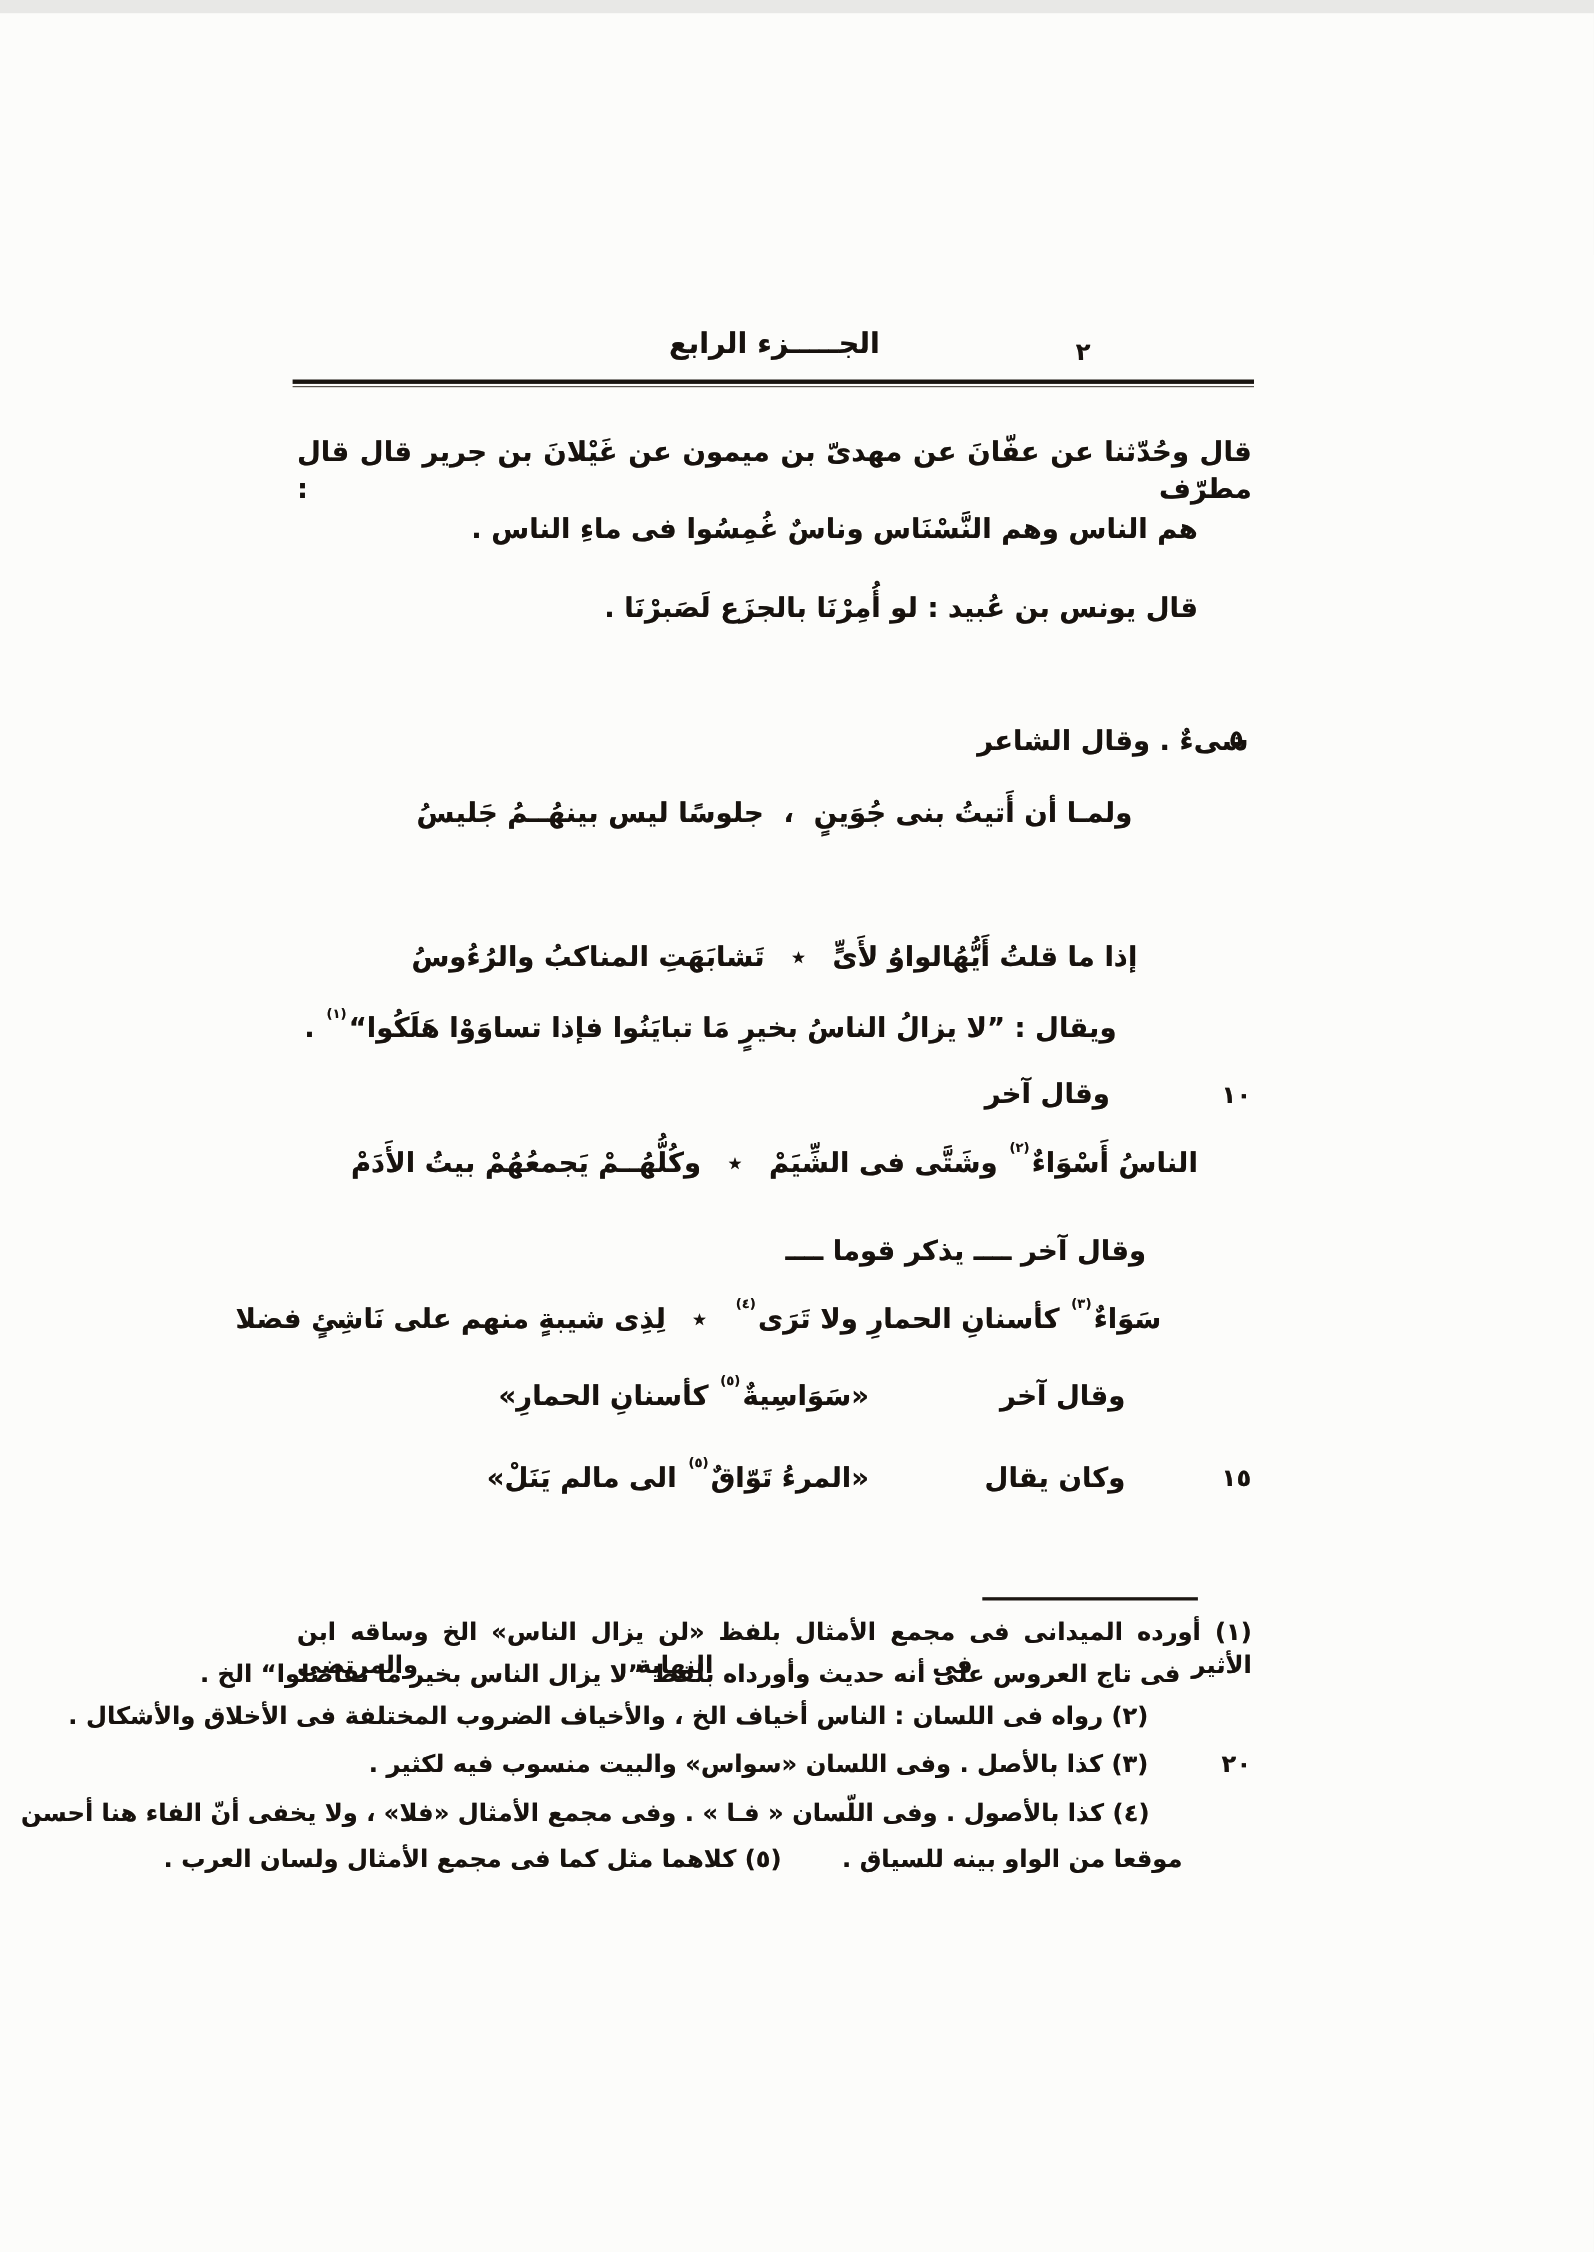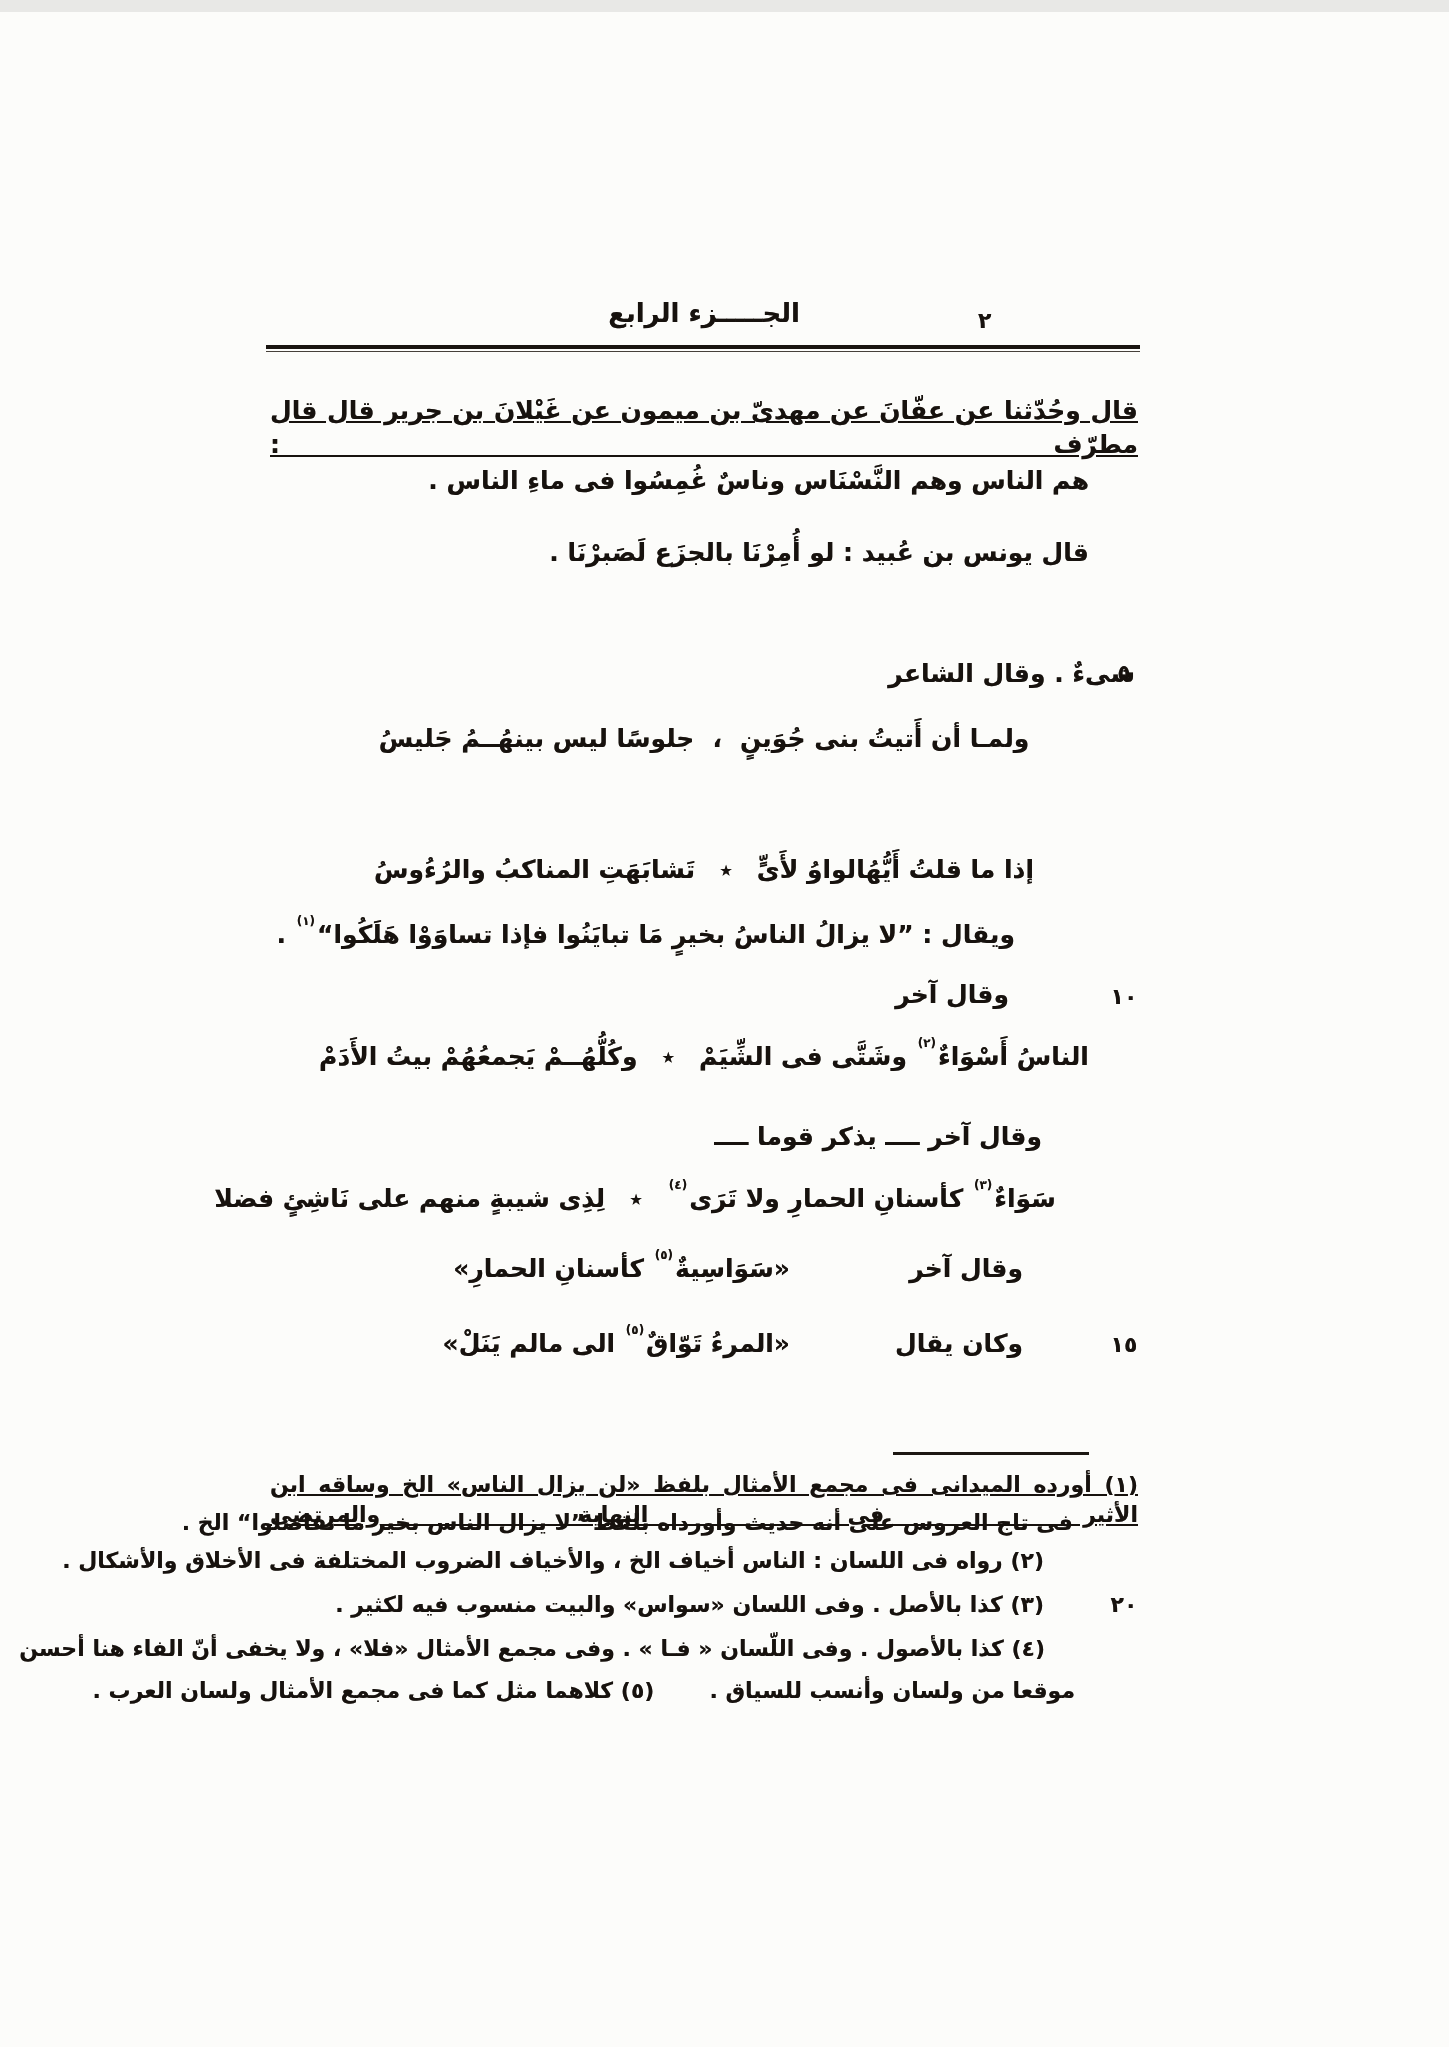"قال وحُدّثنا عن عفّانَ عن" .just { text-decoration: underline -> none }
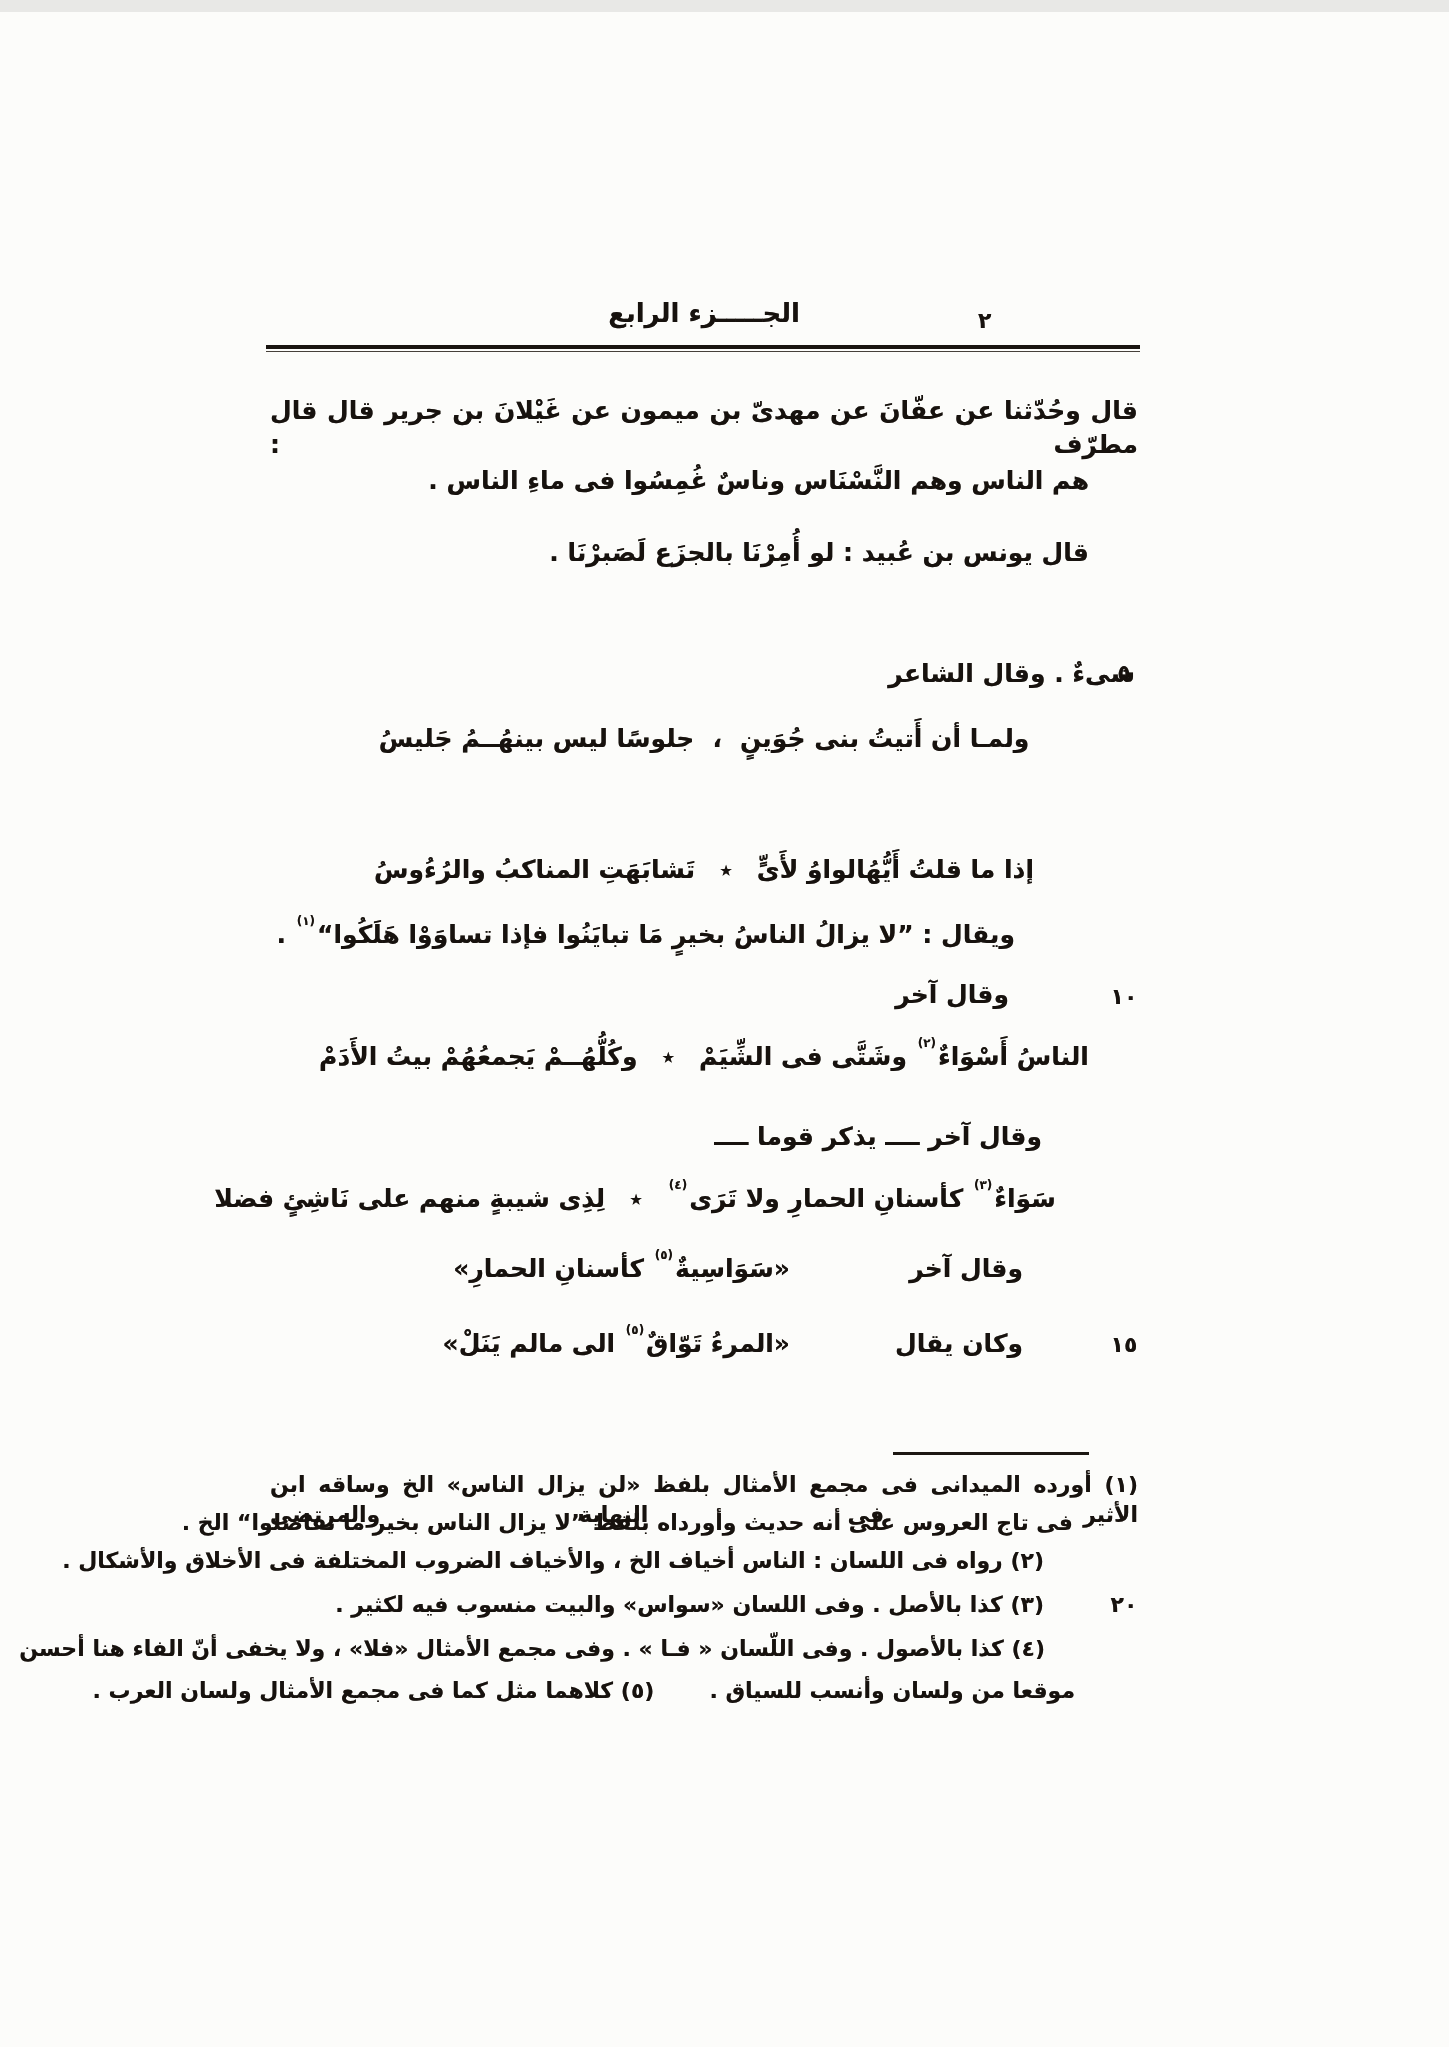"موقعا من ولسان وأنسب للسياق" span { text: ولسان وأنسب -> الواو بينه }
